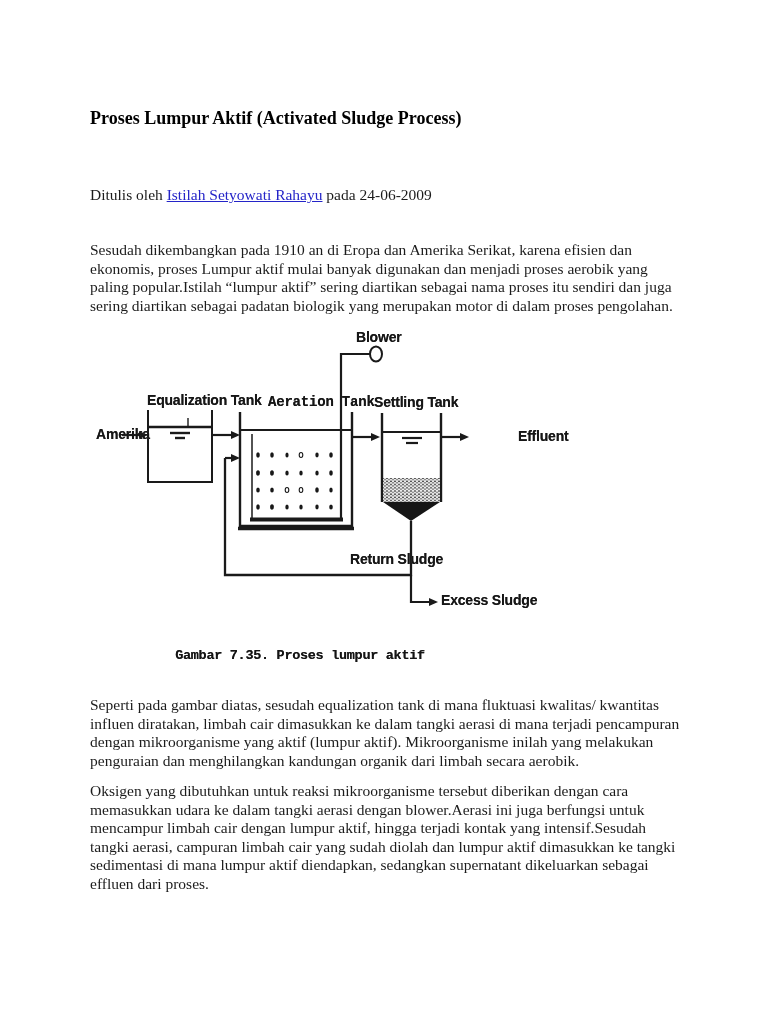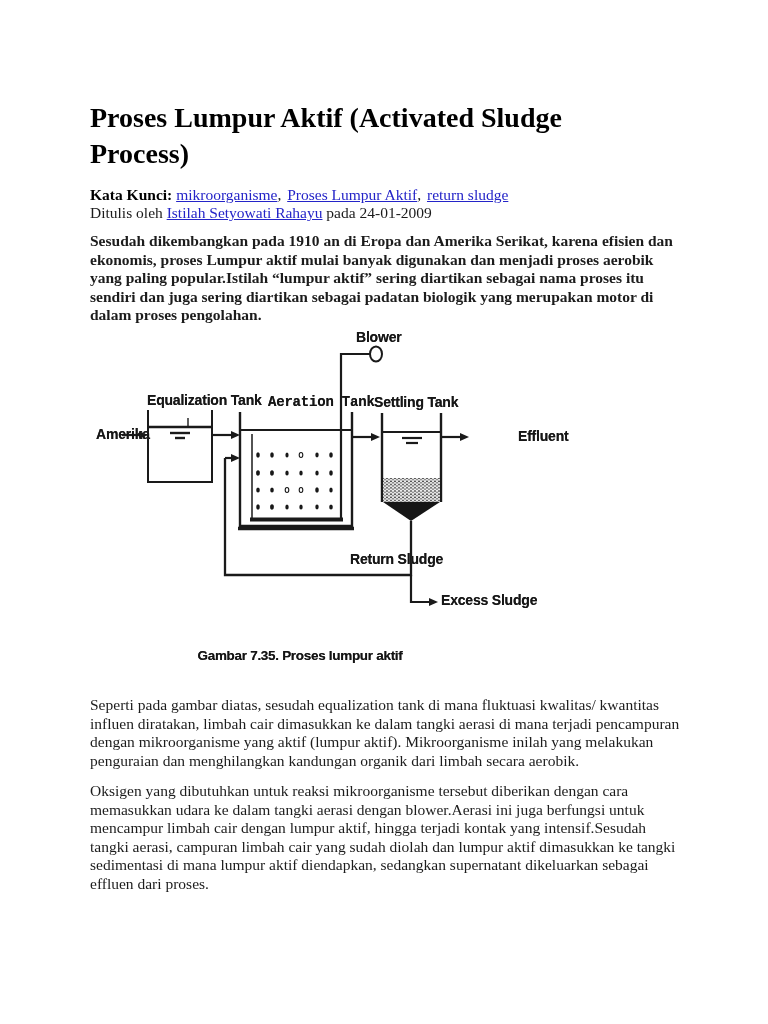"Proses Lumpur Aktif (Activated Sludge" .title { font-size: 28px -> 18px }
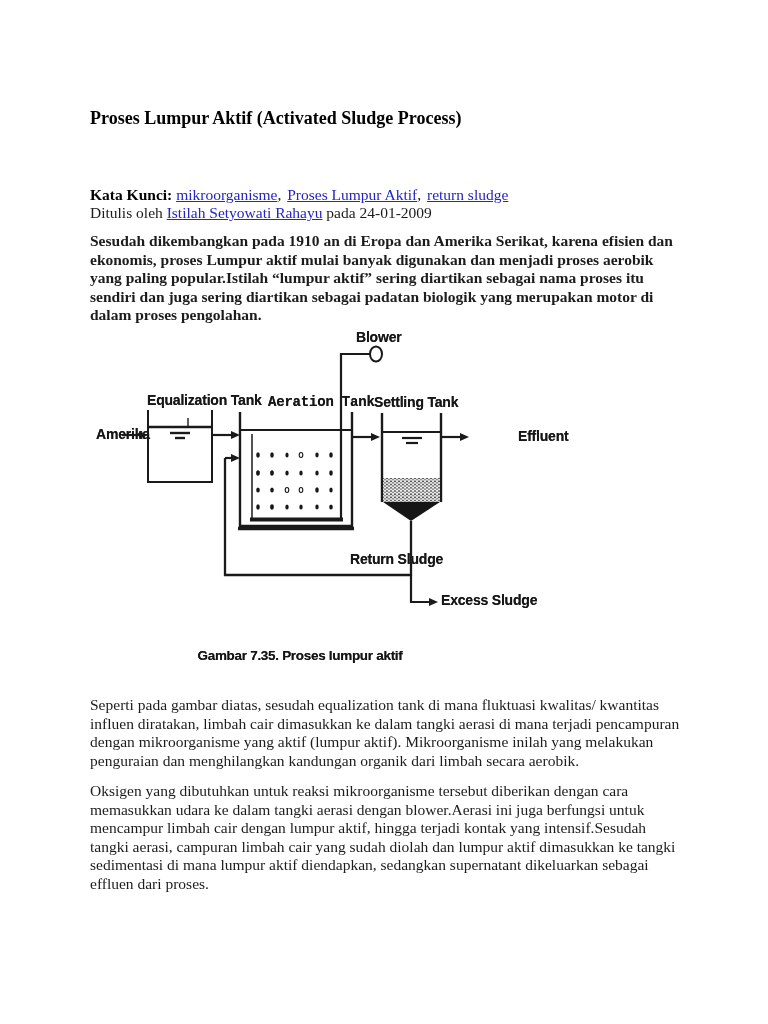"Kata Kunci: mikroorganisme, Proses" div { html: <div> <b>Kata Kunci:</b> <a>mikroorganisme</a><span>,</span> <a>Proses Lumpur Aktif</a><span>,</span> <a>return sludge</a> </div> -> none }
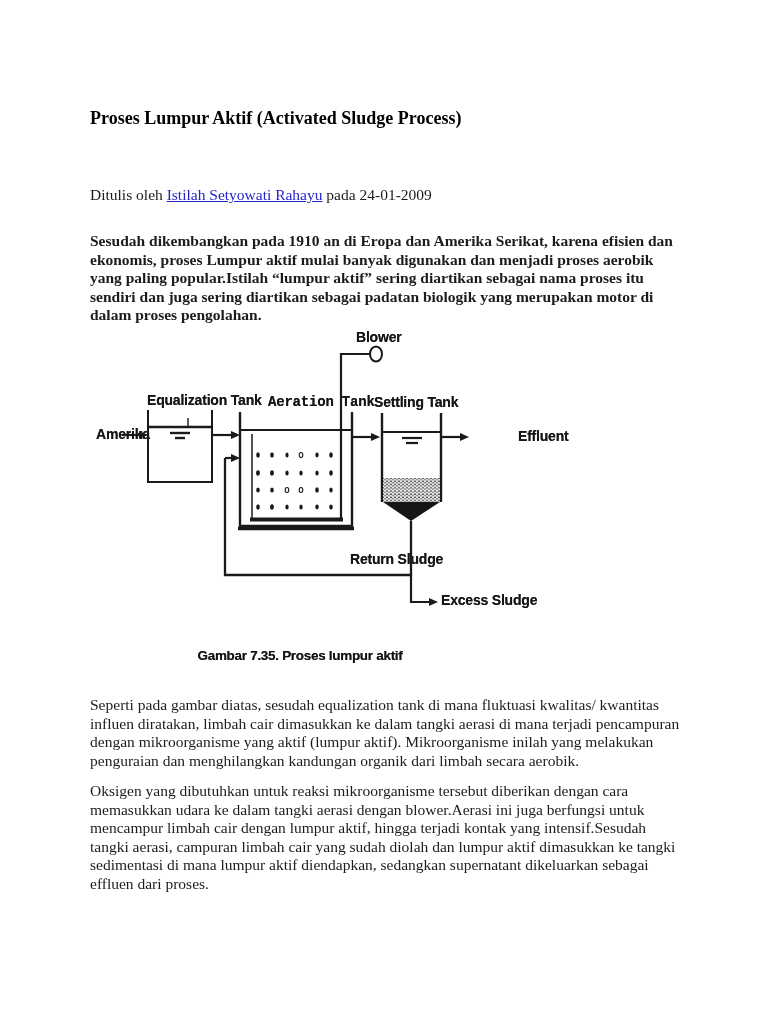"pada 24-01-2009" span { text: 24-01-2009 -> 24-06-2009 }
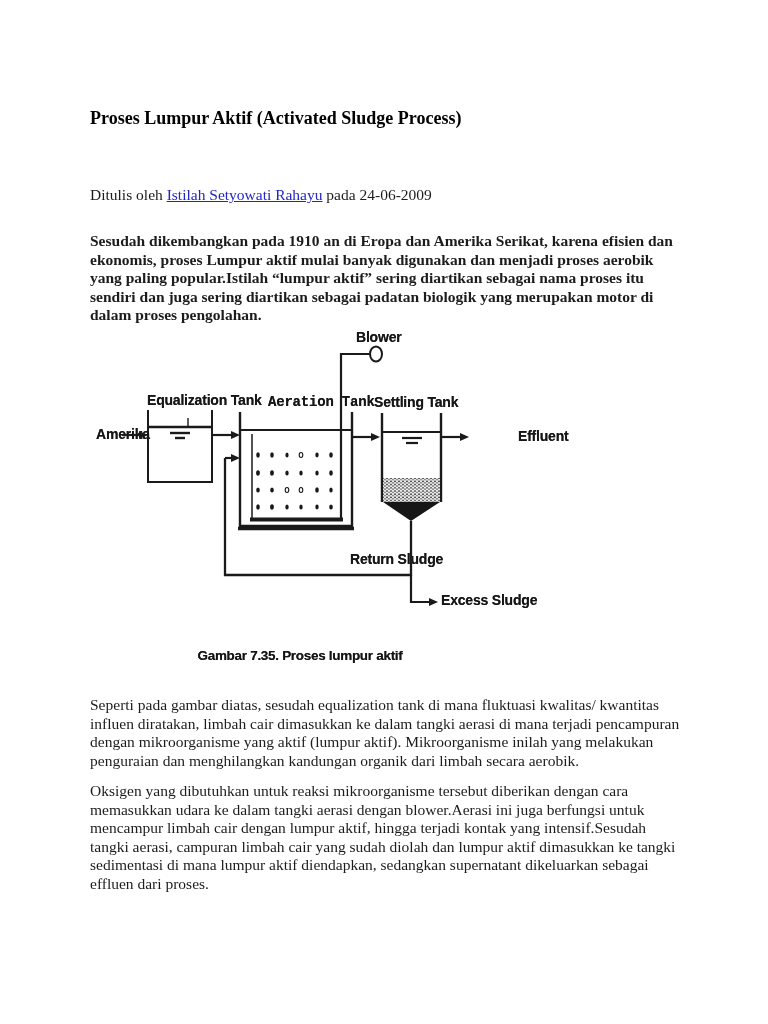"Sesudah dikembangkan pada 1910 an" .p1 { font-weight: bold -> none; top: 232px -> 241px }
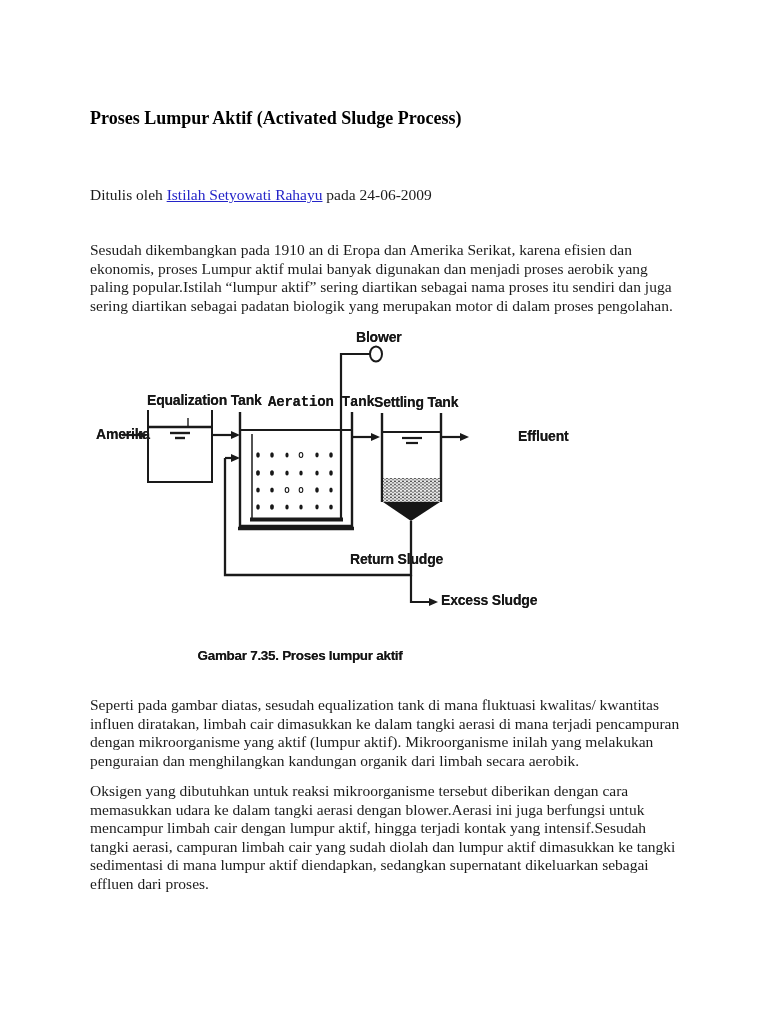"Gambar 7.35. Proses lumpur aktif" .caption { font-family: Liberation Sans, sans-serif -> Liberation Mono, monospace }
